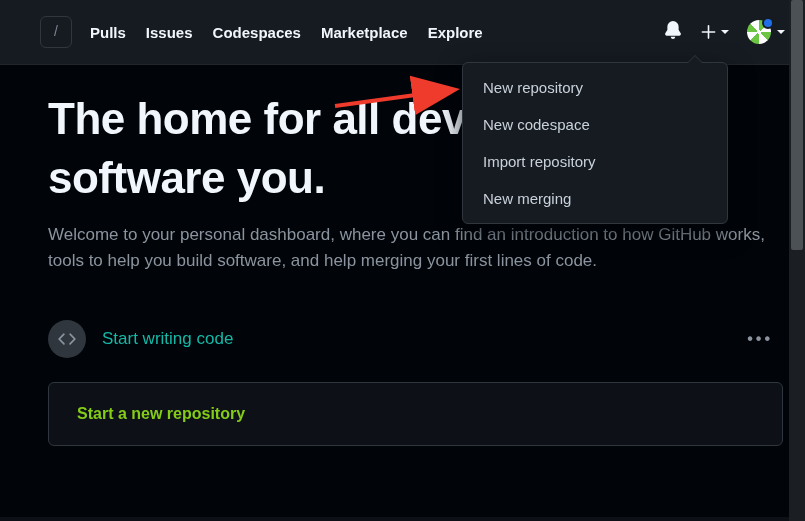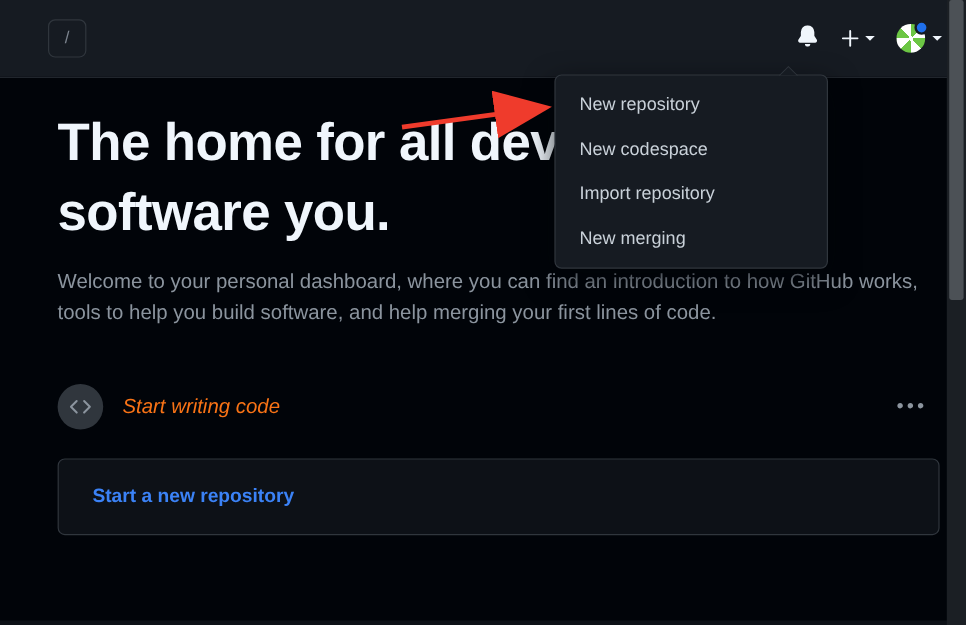"Pulls" div.nav-links { html: none -> <div> <span>Pulls</span> <span>Issues</span> <span>Codespaces</span> <span>Marketplace</span> <span>Explore</span> </div> }
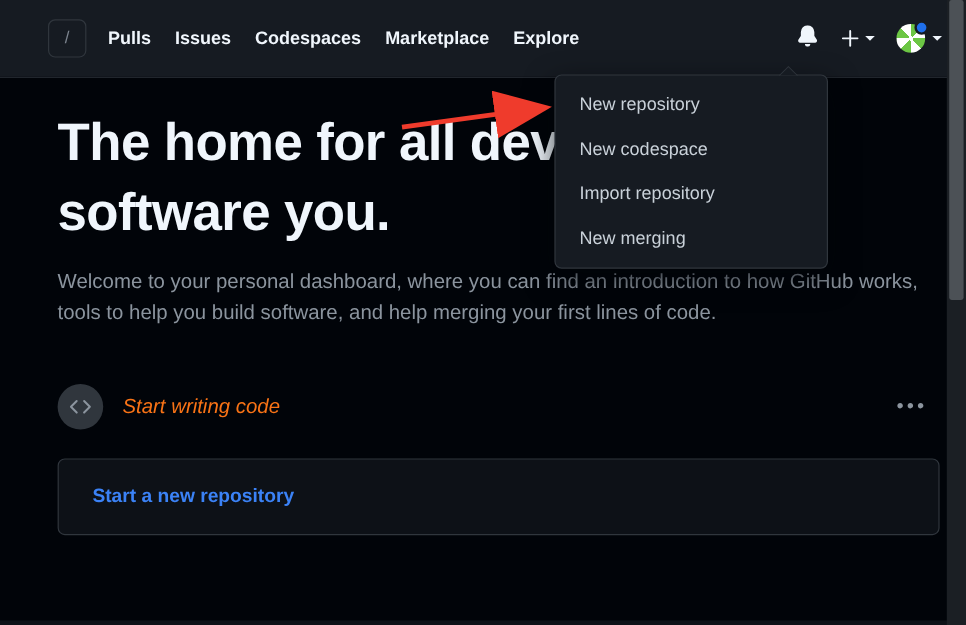"New repository" .dropdown { width: 228px -> 266px }
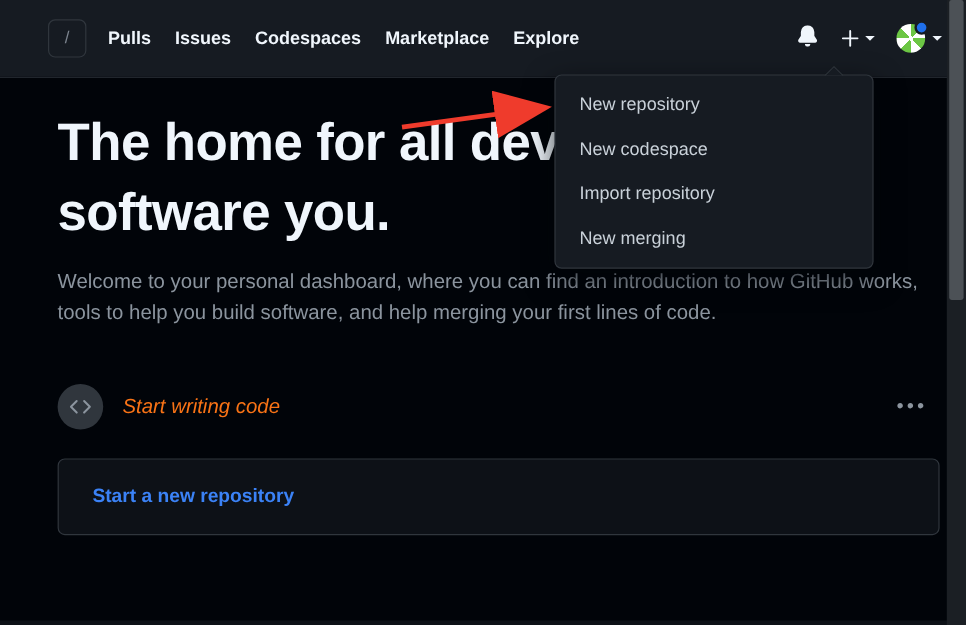"Start writing code" .section-label { color: #f97316 -> #14b8a6; font-style: italic -> none }
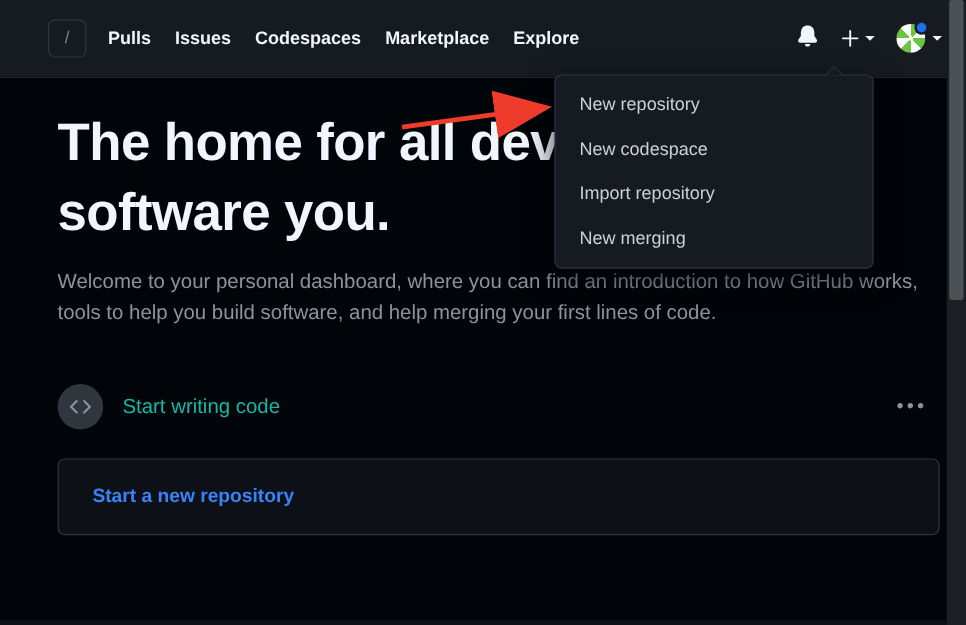"Start a new repository" .card-title { color: #3b82f6 -> #84cc16 }
